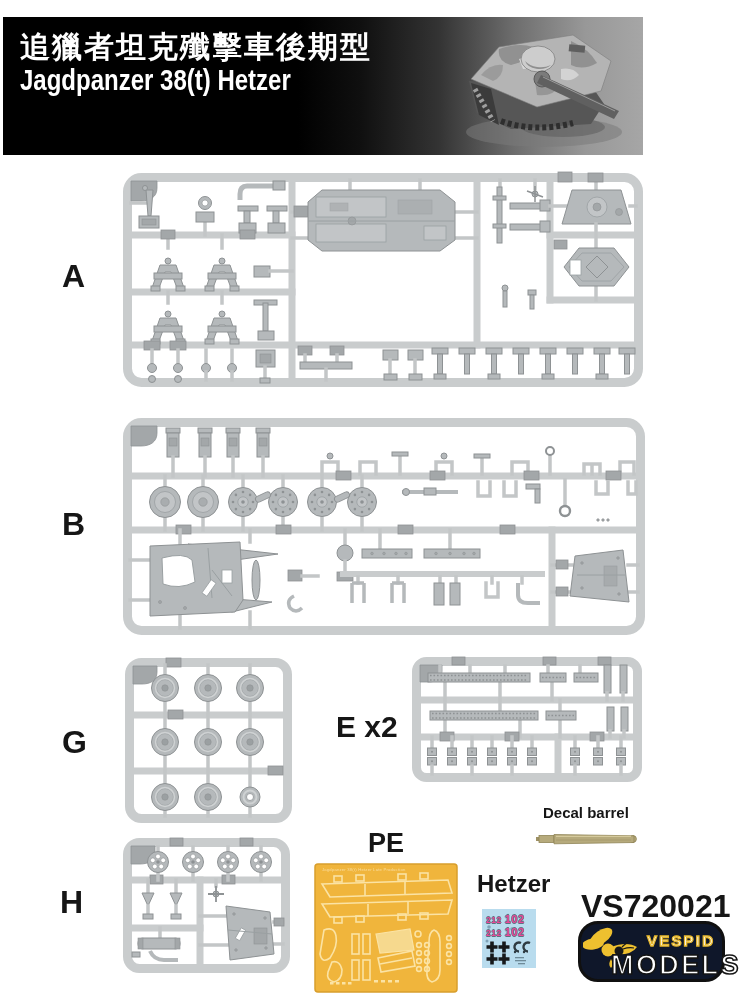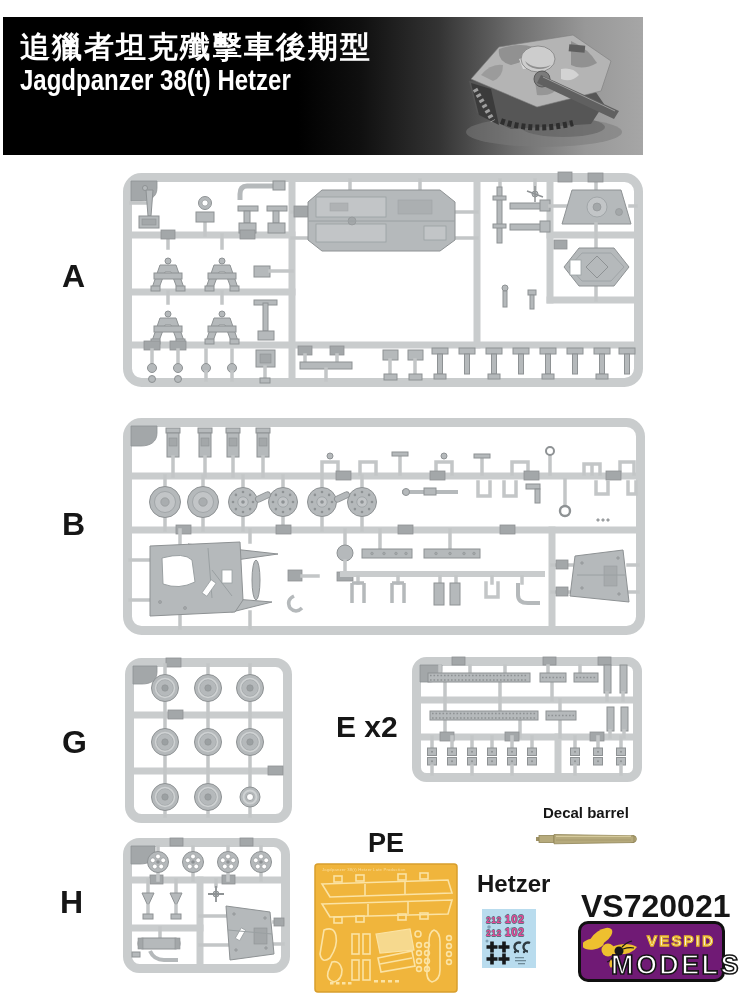"VESPID" .logo { background: #701a75 -> #0f172a; border-radius: 10px -> 20px }
